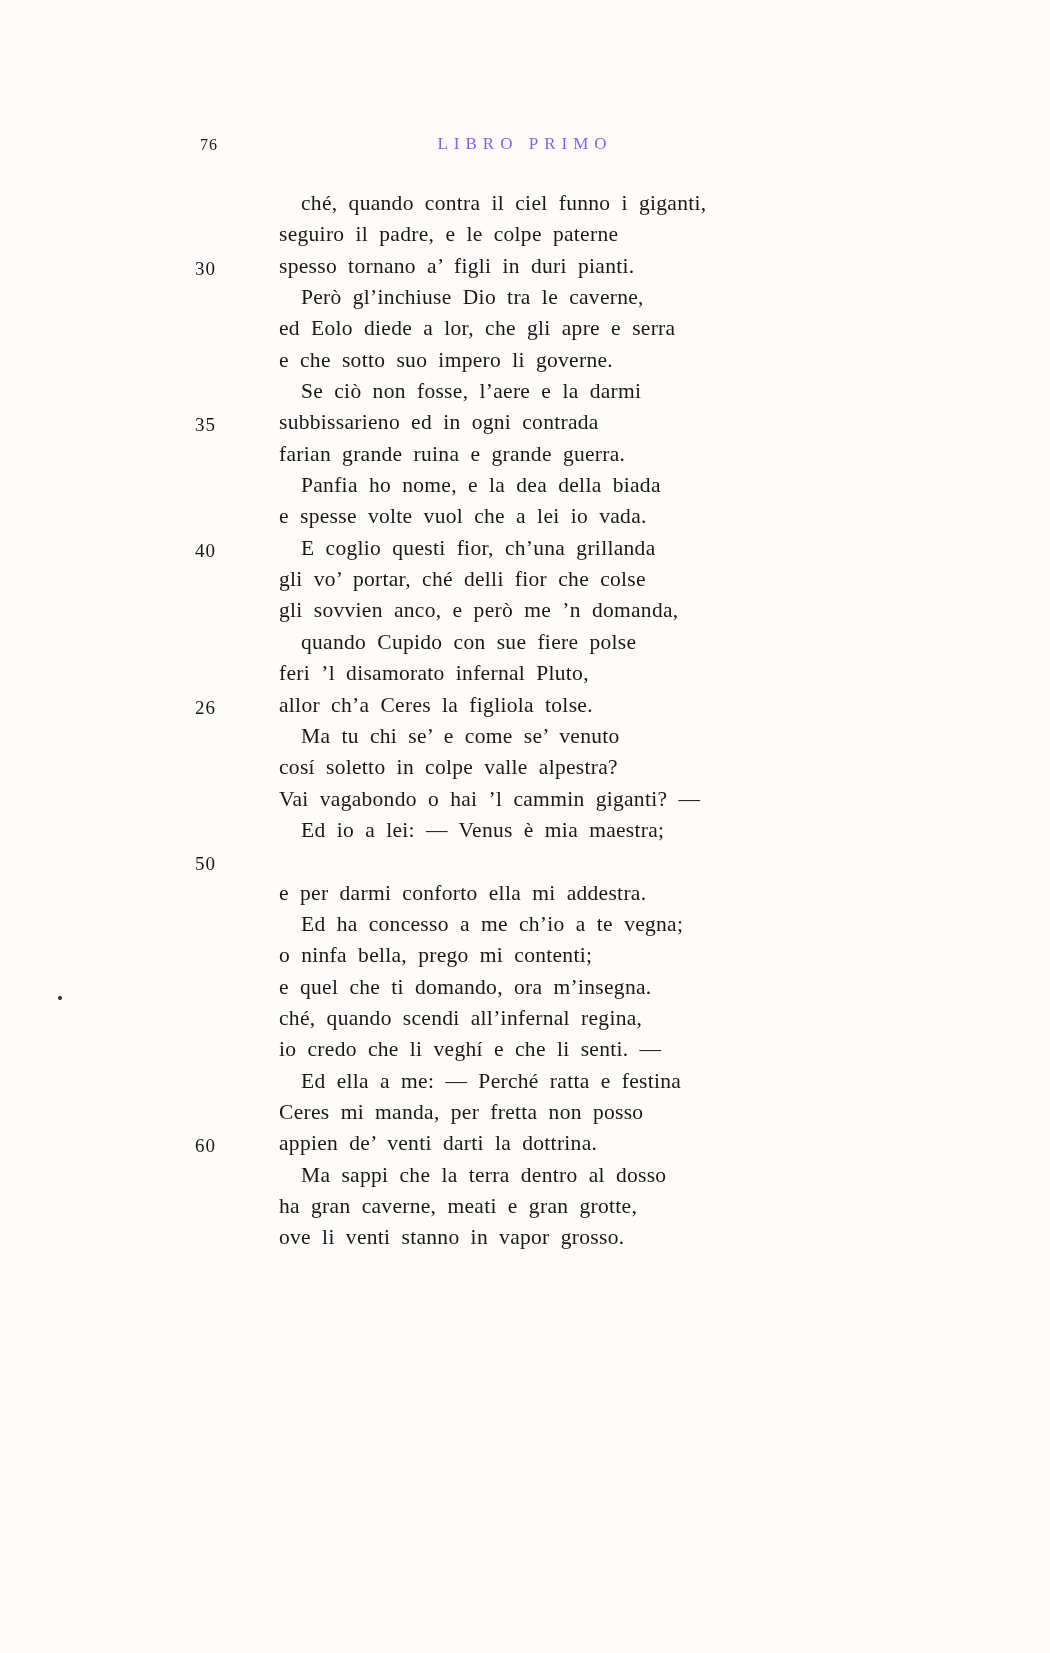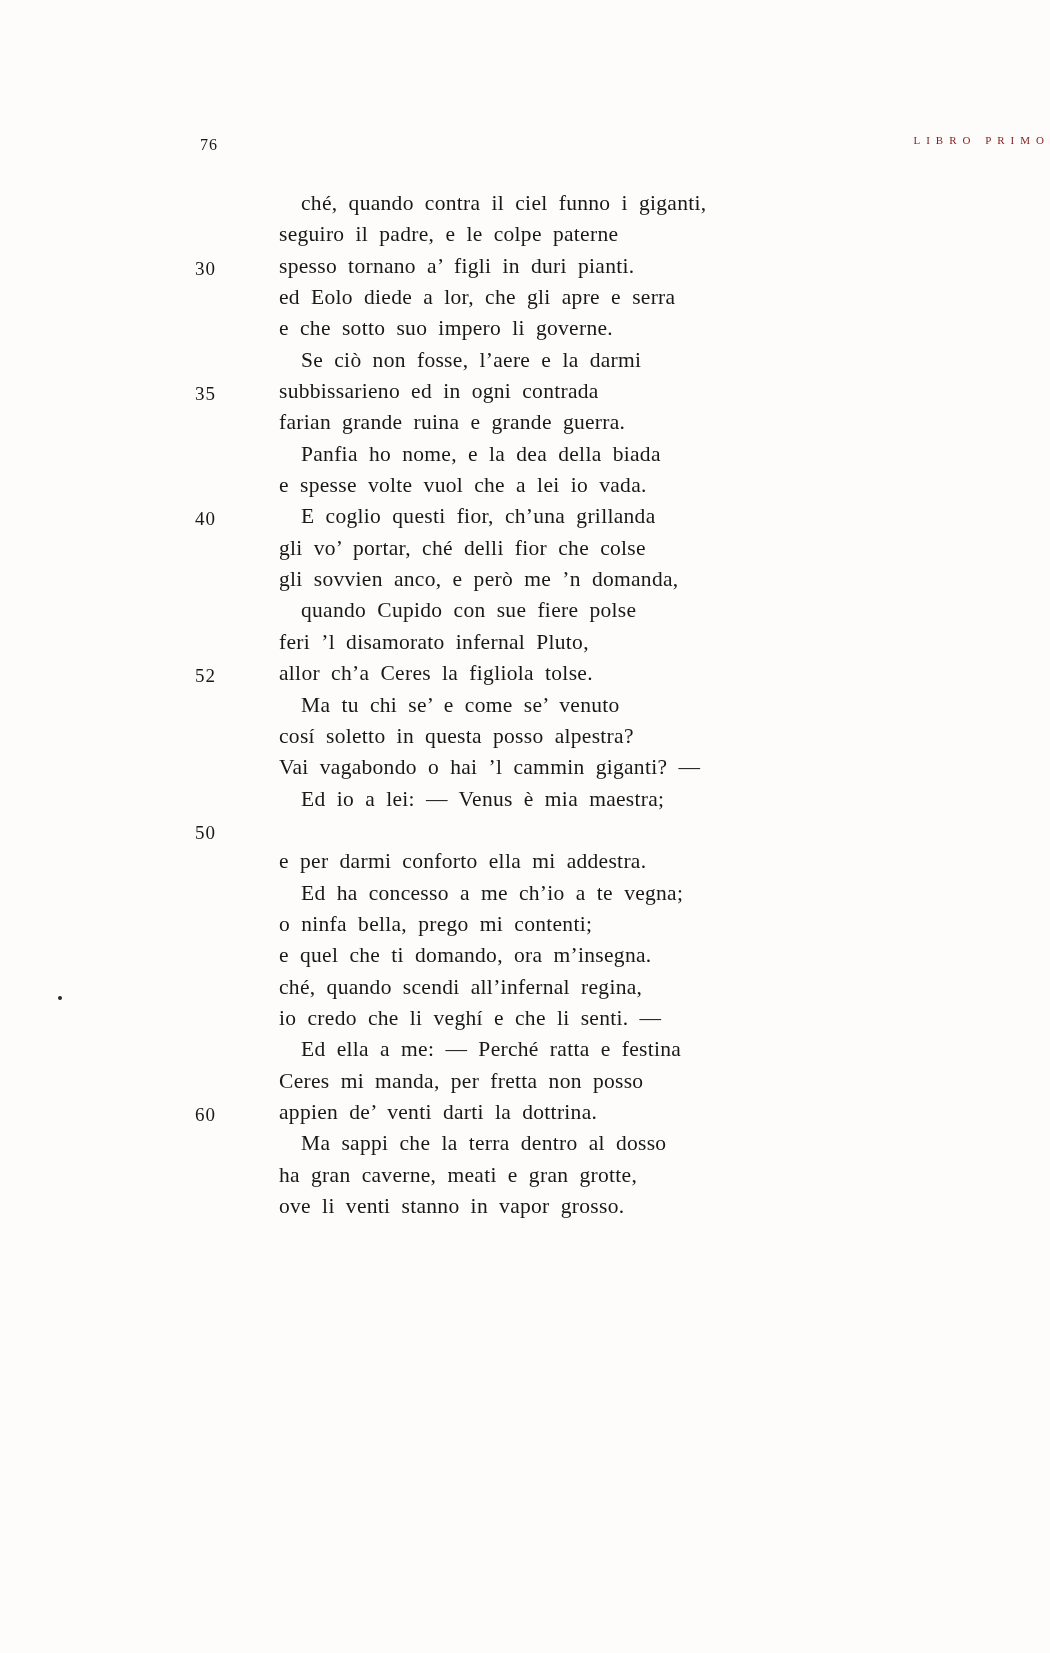"LIBRO PRIMO" .running-title { color: #7f1d1d -> #8b5cf6; font-size: 11px -> 17px; text-align: right -> center }
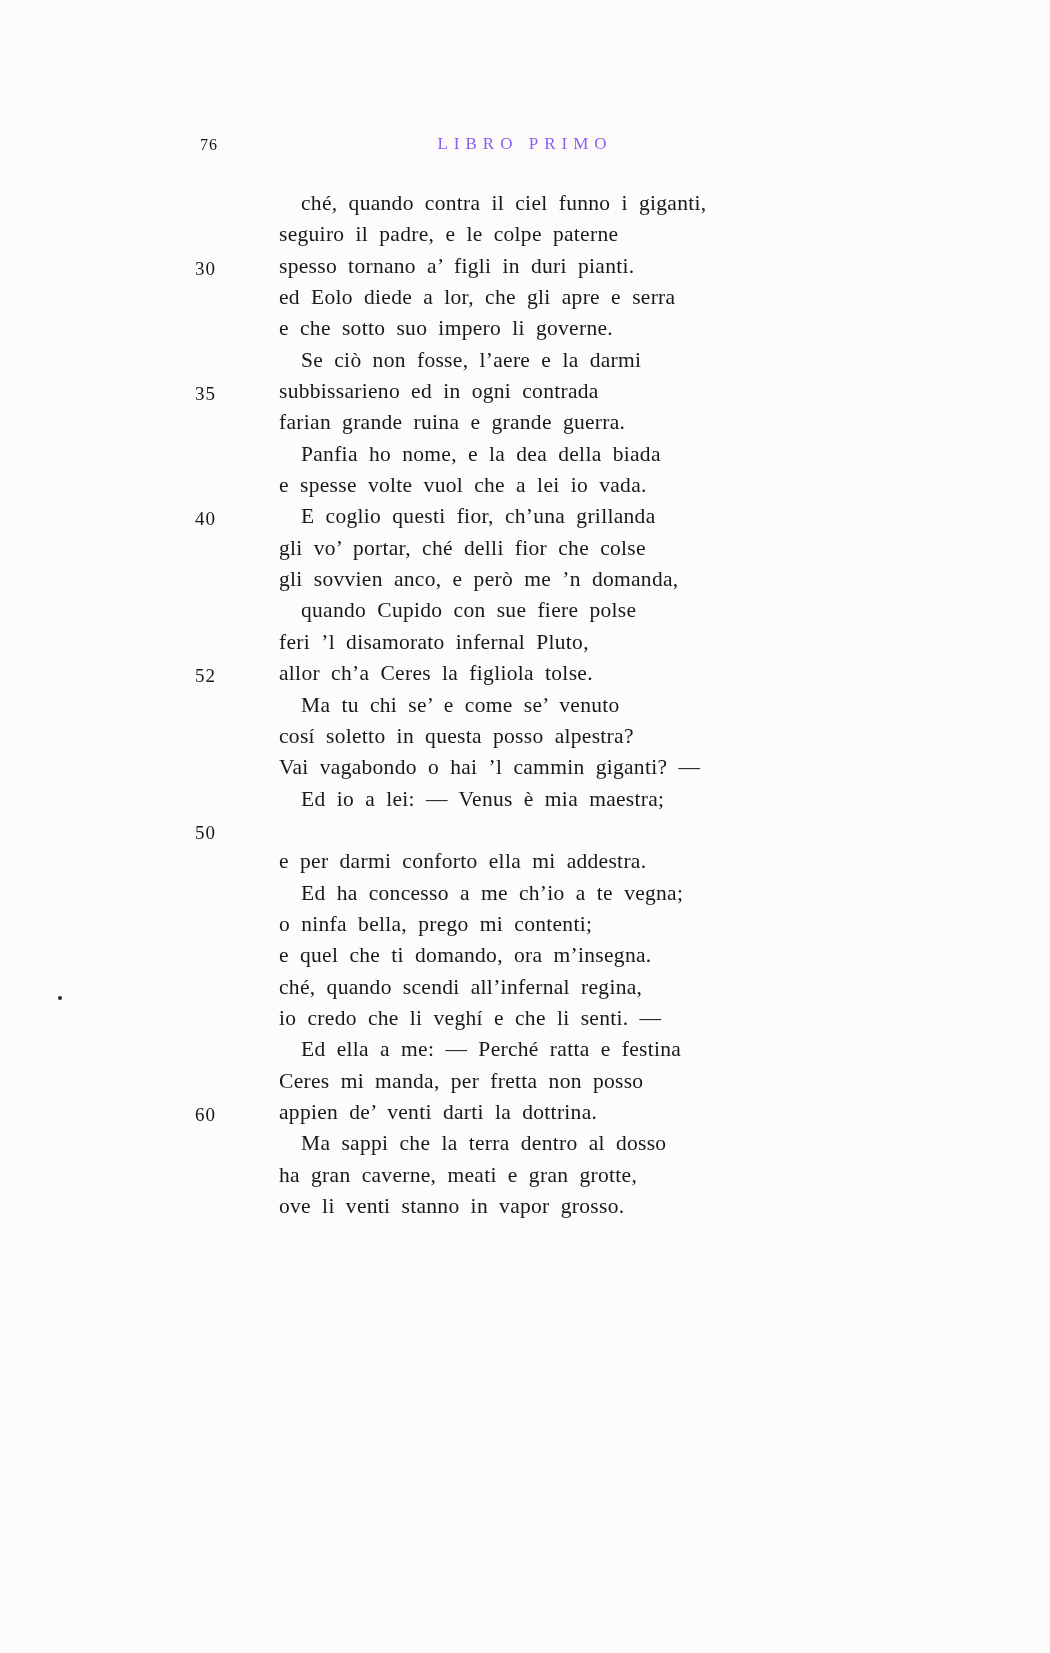"Però gl’inchiuse Dio tra le" div.verse-row { html: none -> <div> <span></span> <span>Però gl’inchiuse Dio tra le caverne,</span> </div> }
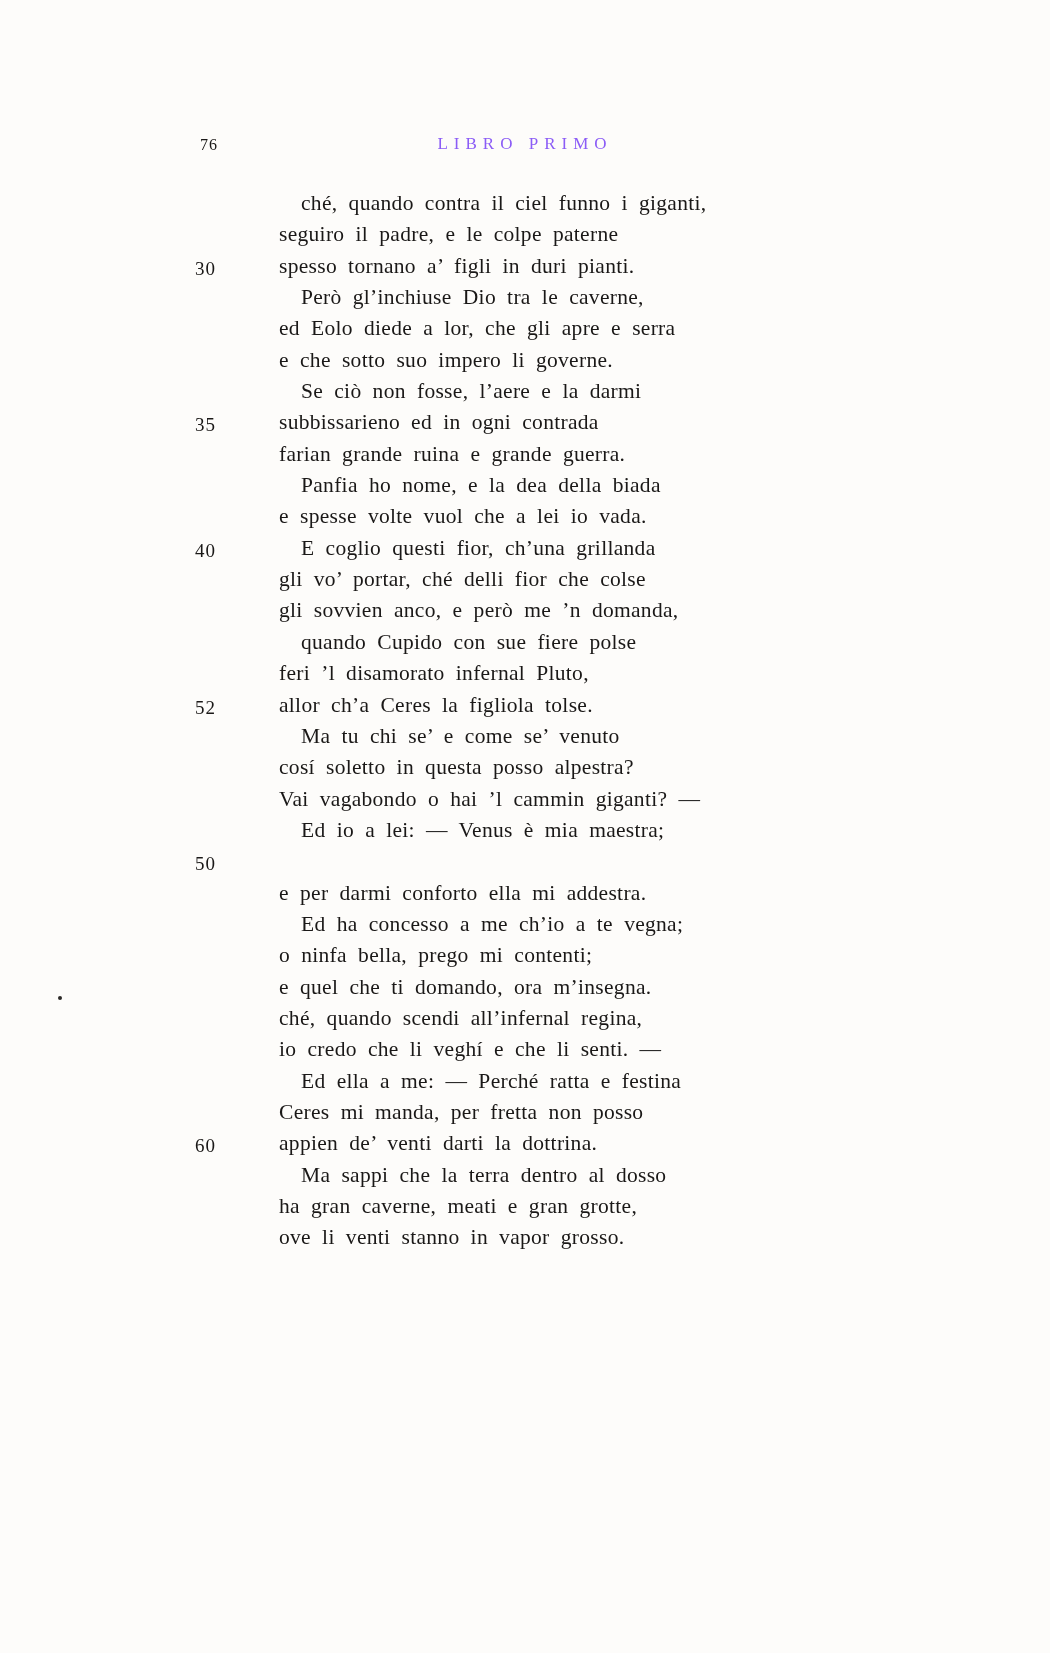"52" span.line-num { text: 52 -> 26 }
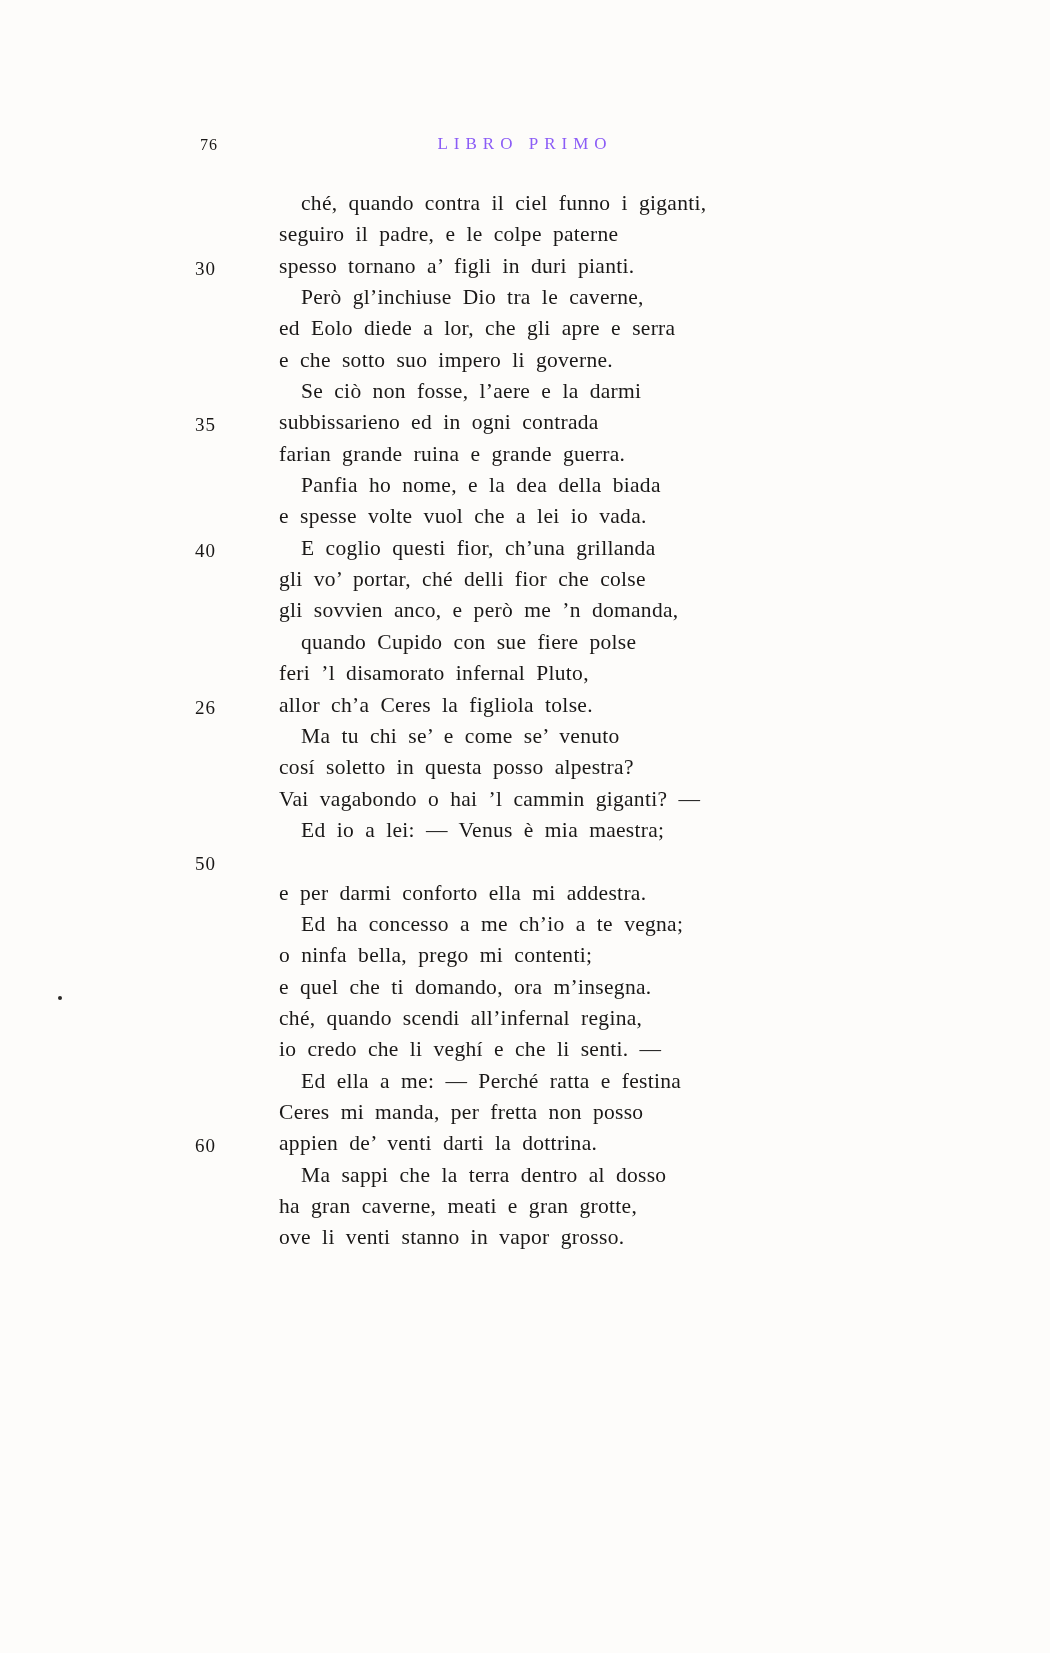"cosí soletto in questa posso" span.line-text { text: questa posso -> colpe valle }
